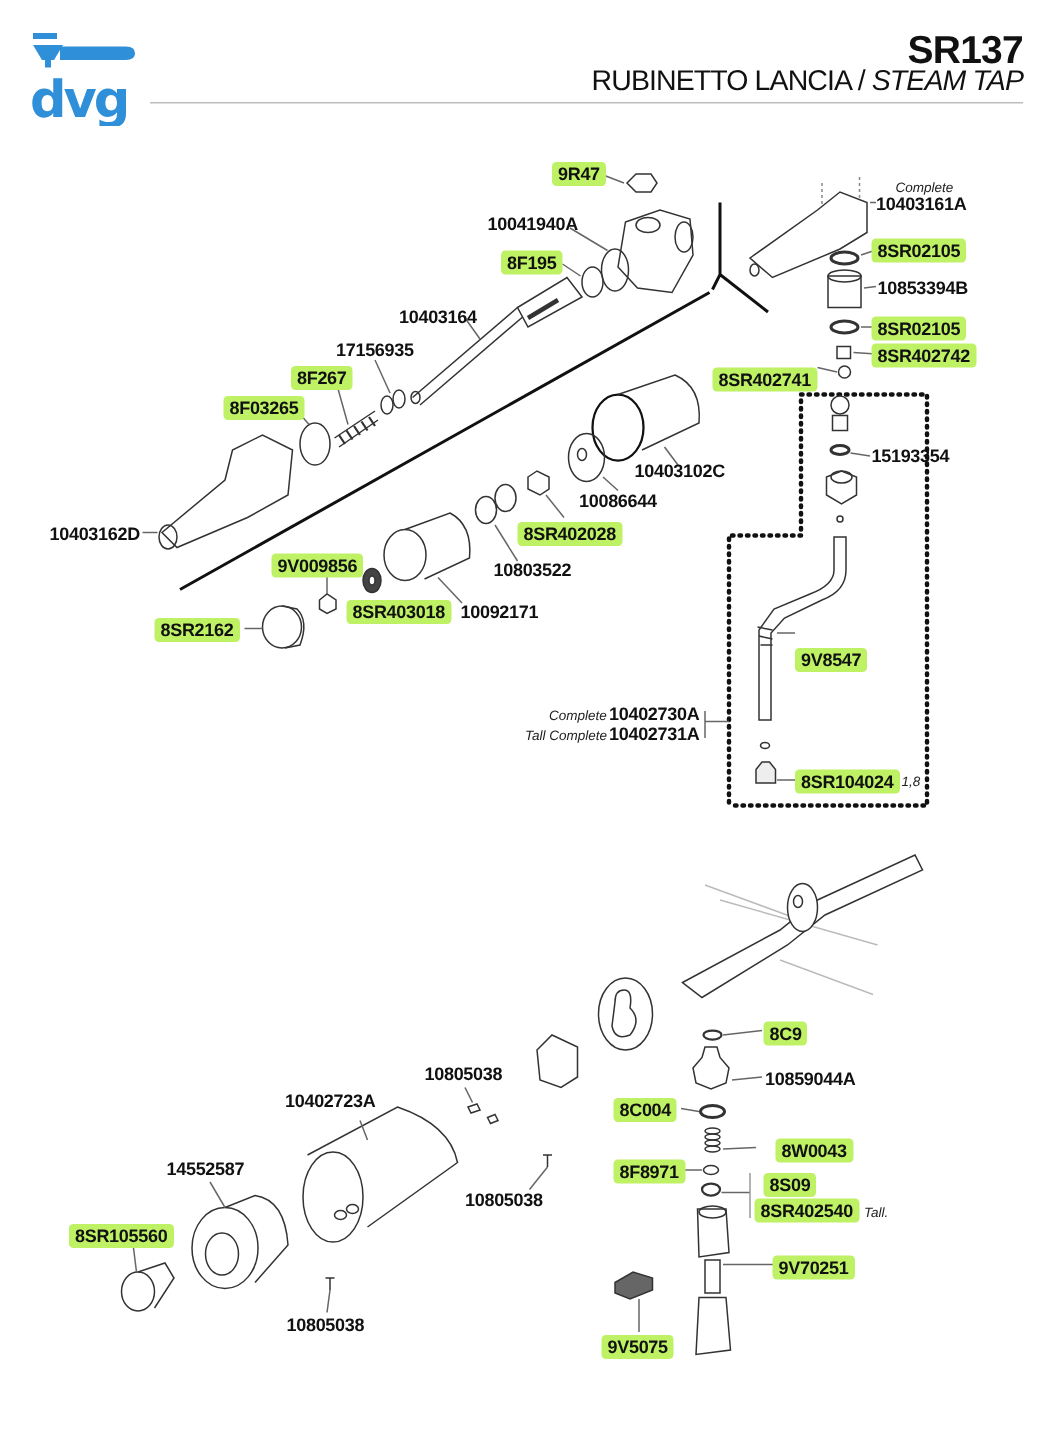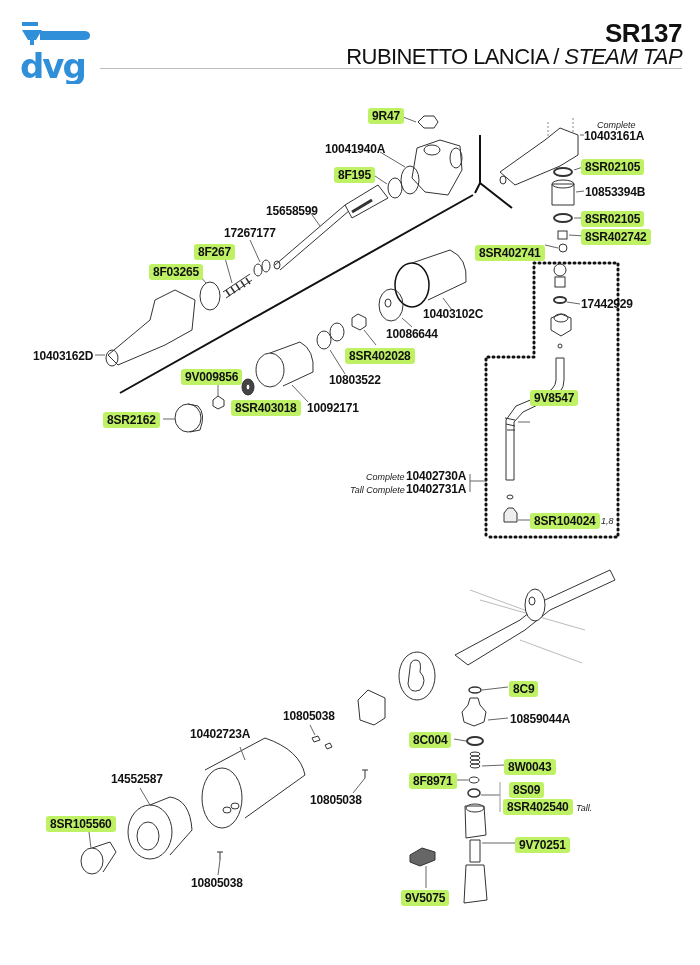"RUBINETTO LANCIA / STEAM TAP" .doc-title { font-size: 22px -> 19px }
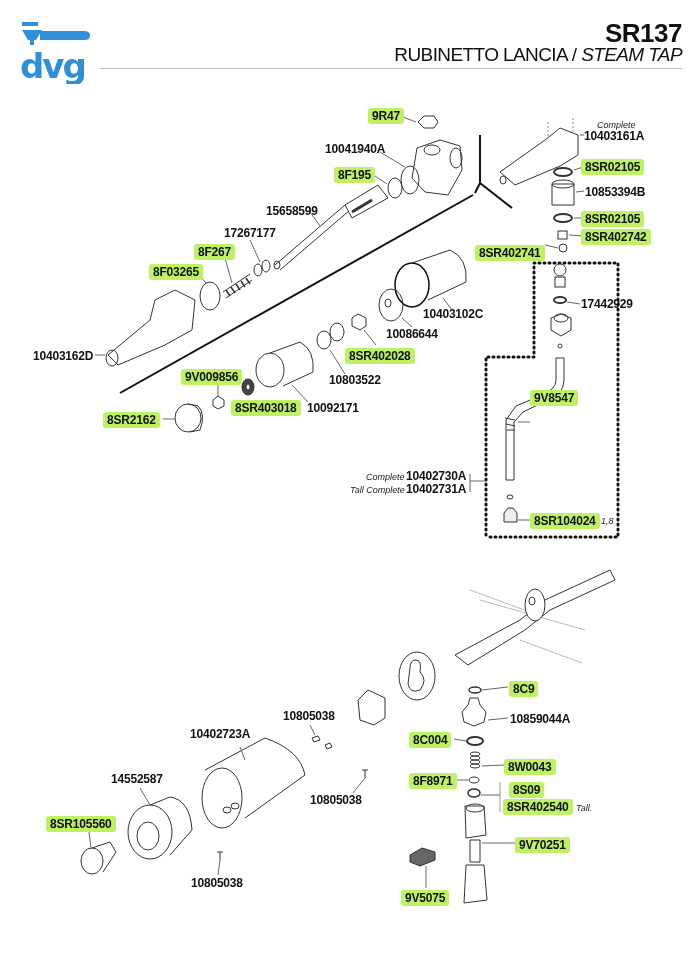"15658599" div.lbl { text: 15658599 -> 10403164 }
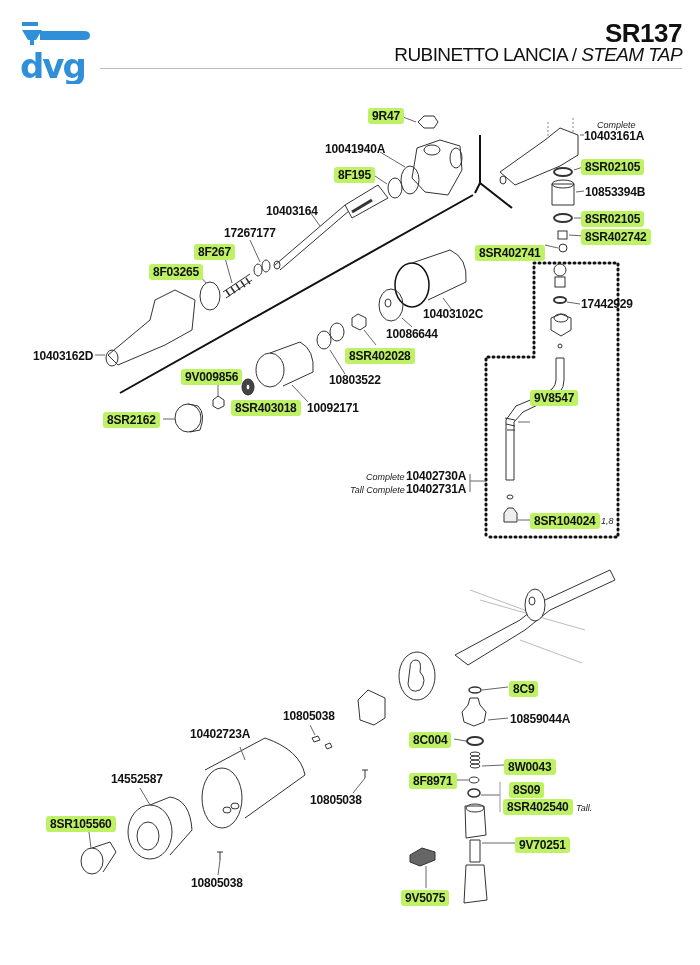"17267177" div.lbl { text: 17267177 -> 17156935 }
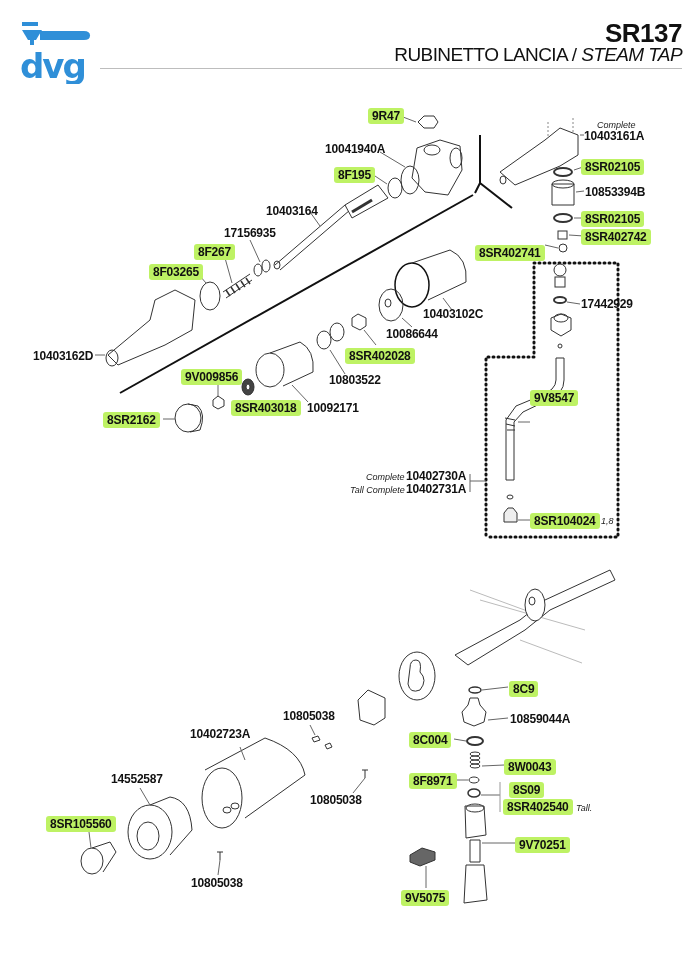"17442929" div.lbl { text: 17442929 -> 15193354 }
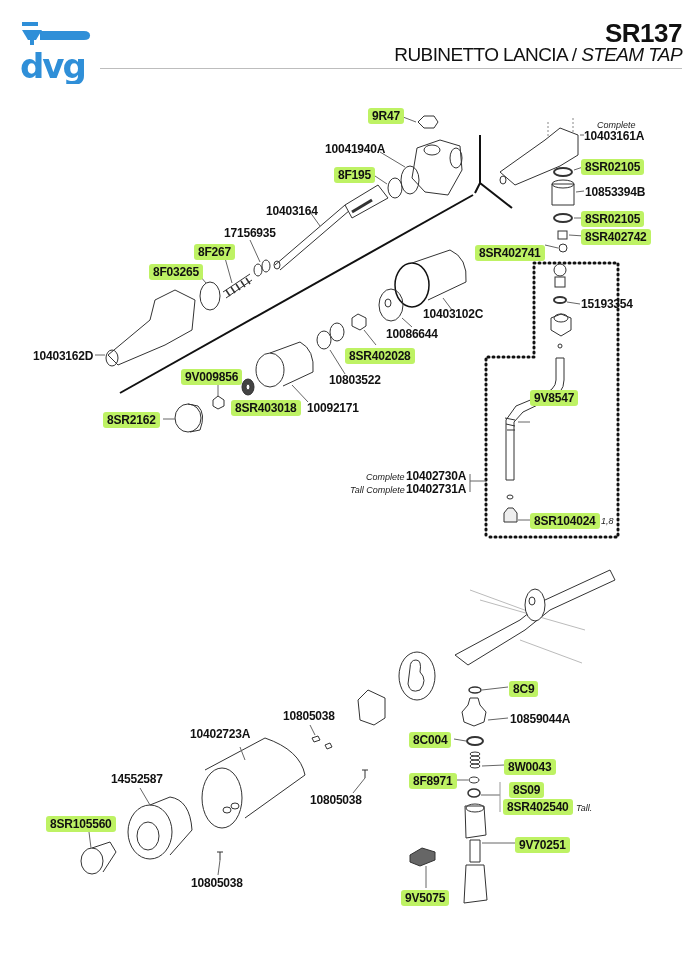"9V8547" div.lbl { top: 390px -> 432px }
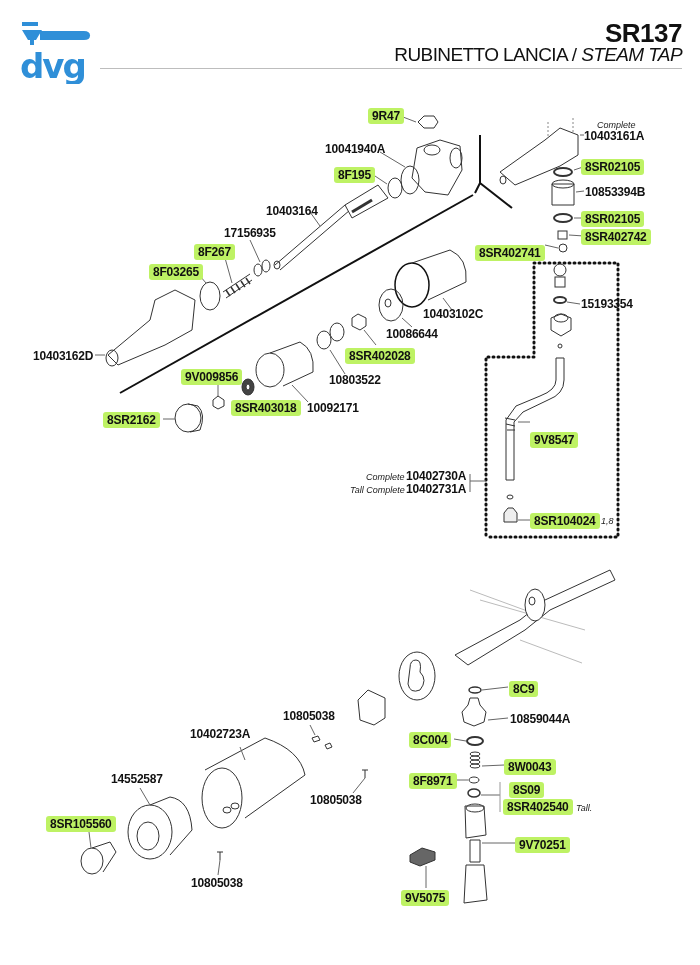"8W0043" div.lbl { left: 504px -> 517px }
